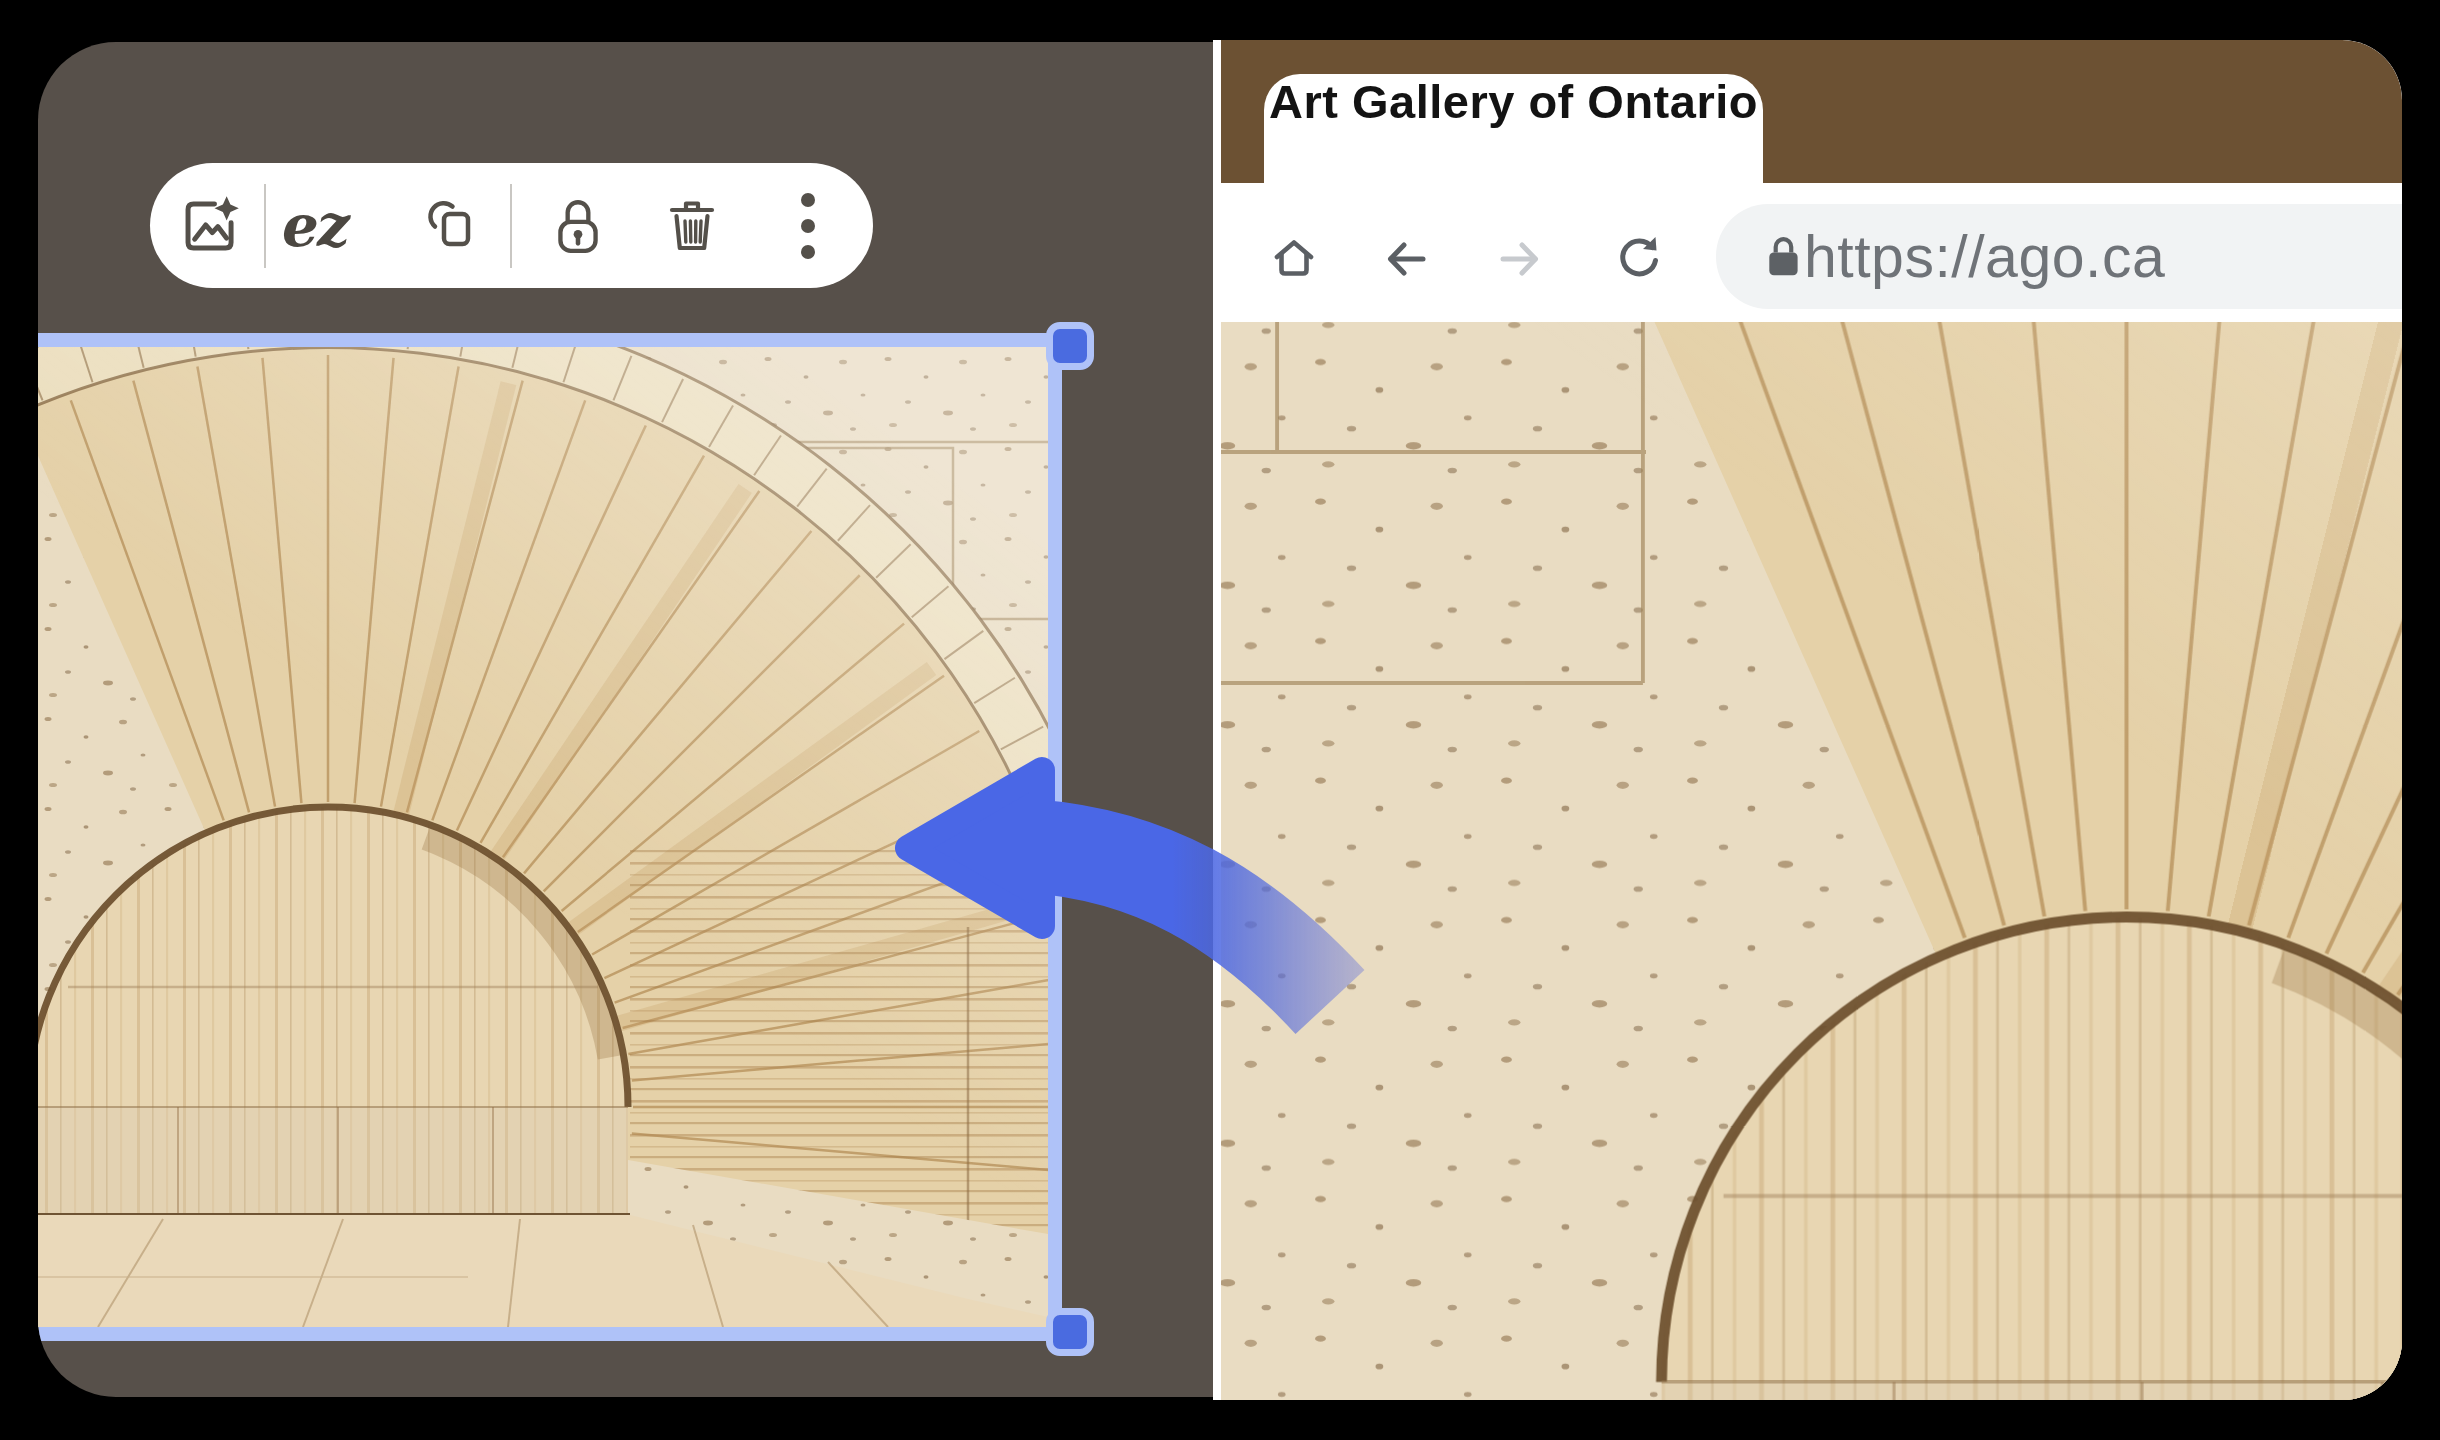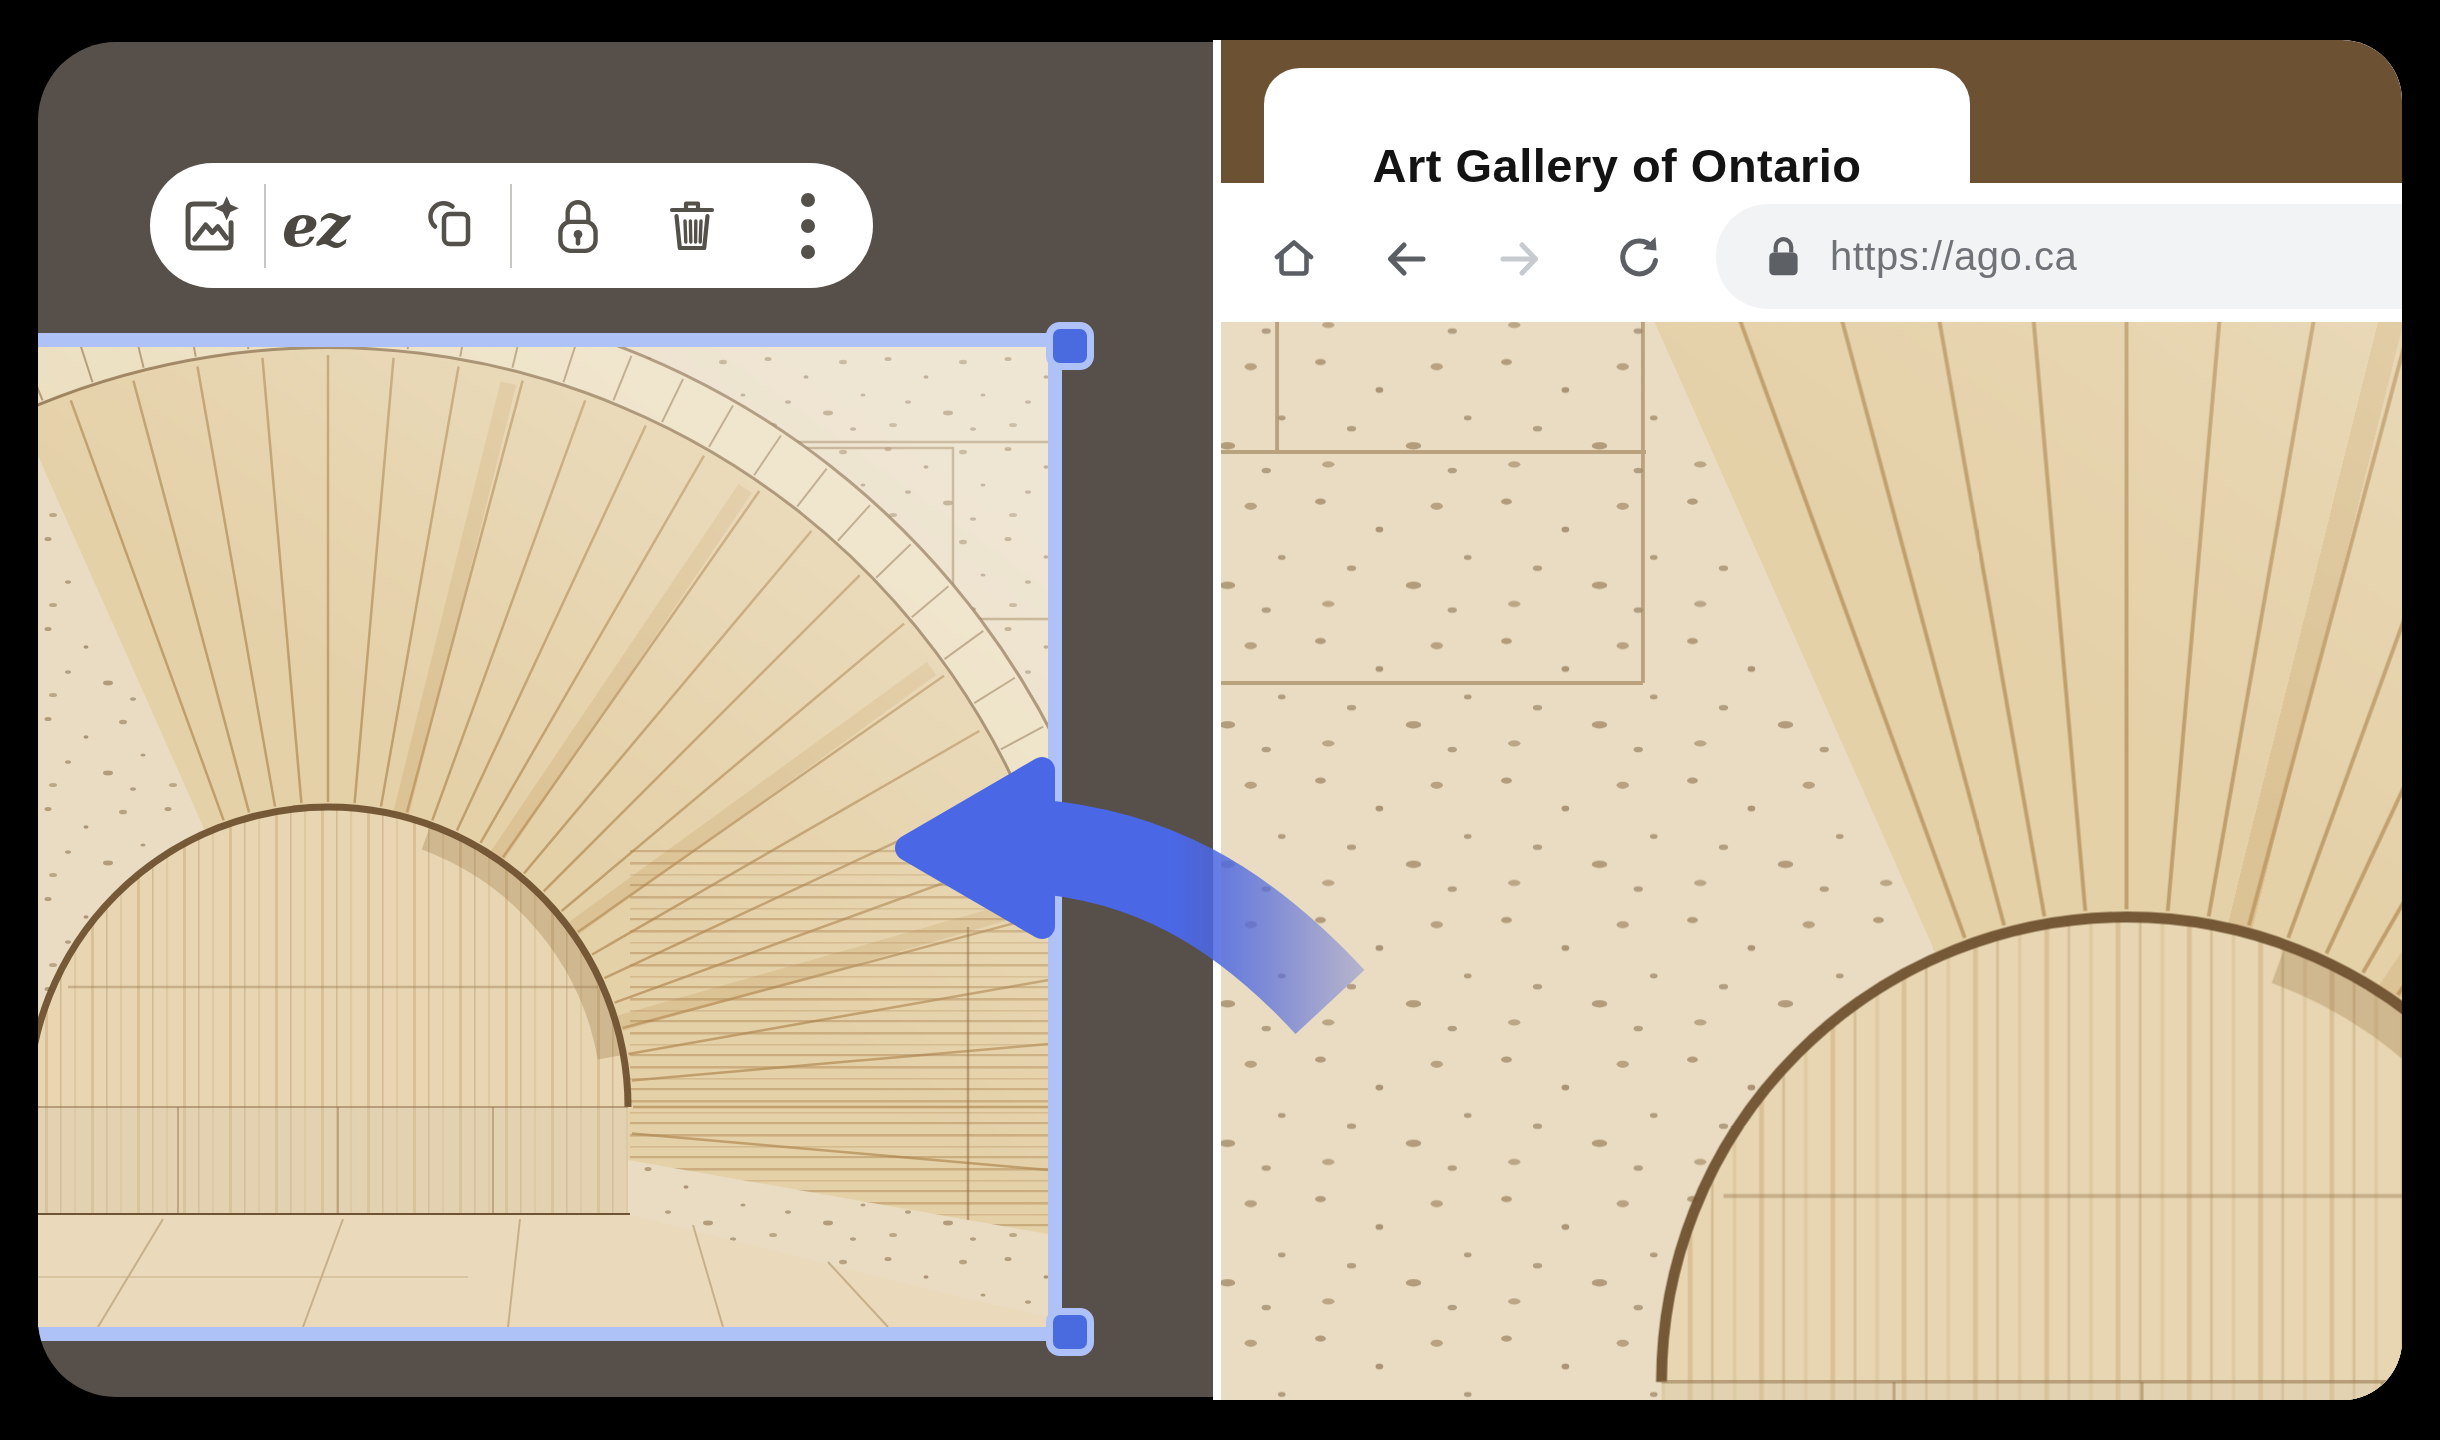"Art Gallery of Ontario" .tab { align-items: flex-end -> flex-start; top: 28px -> 34px; width: 706px -> 499px }
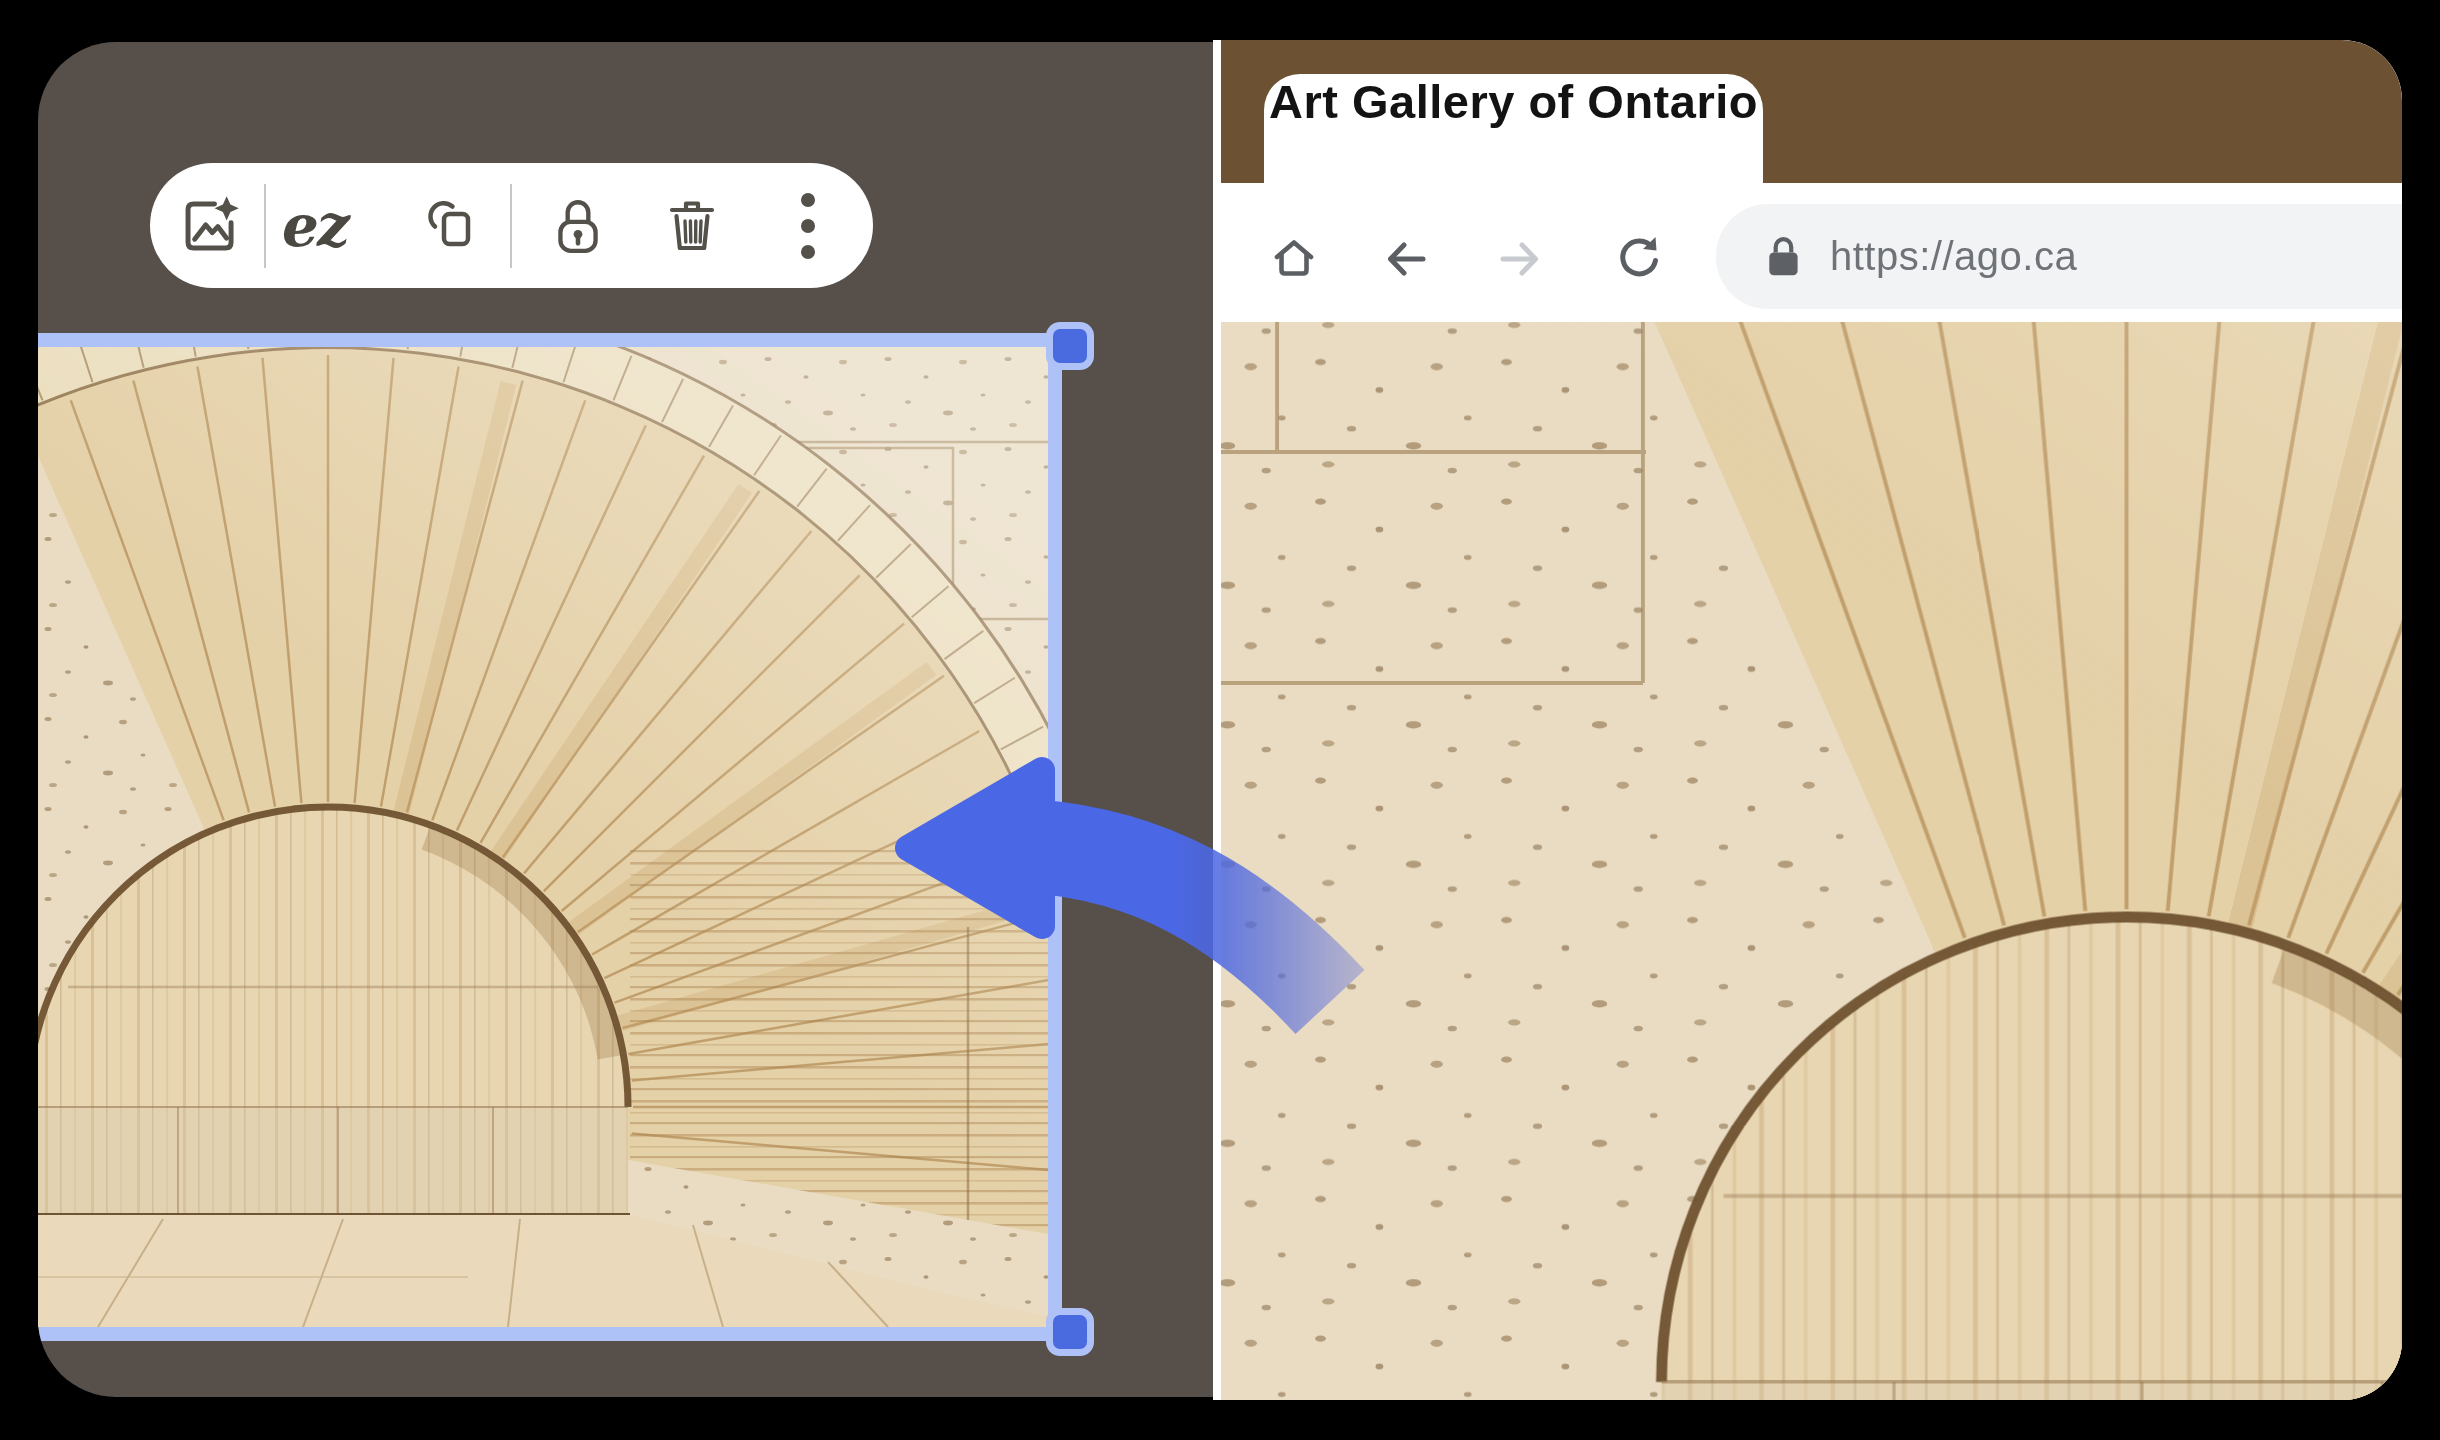"https://ago.ca" .url-text { font-size: 40px -> 59px; margin-left: 26px -> none }
